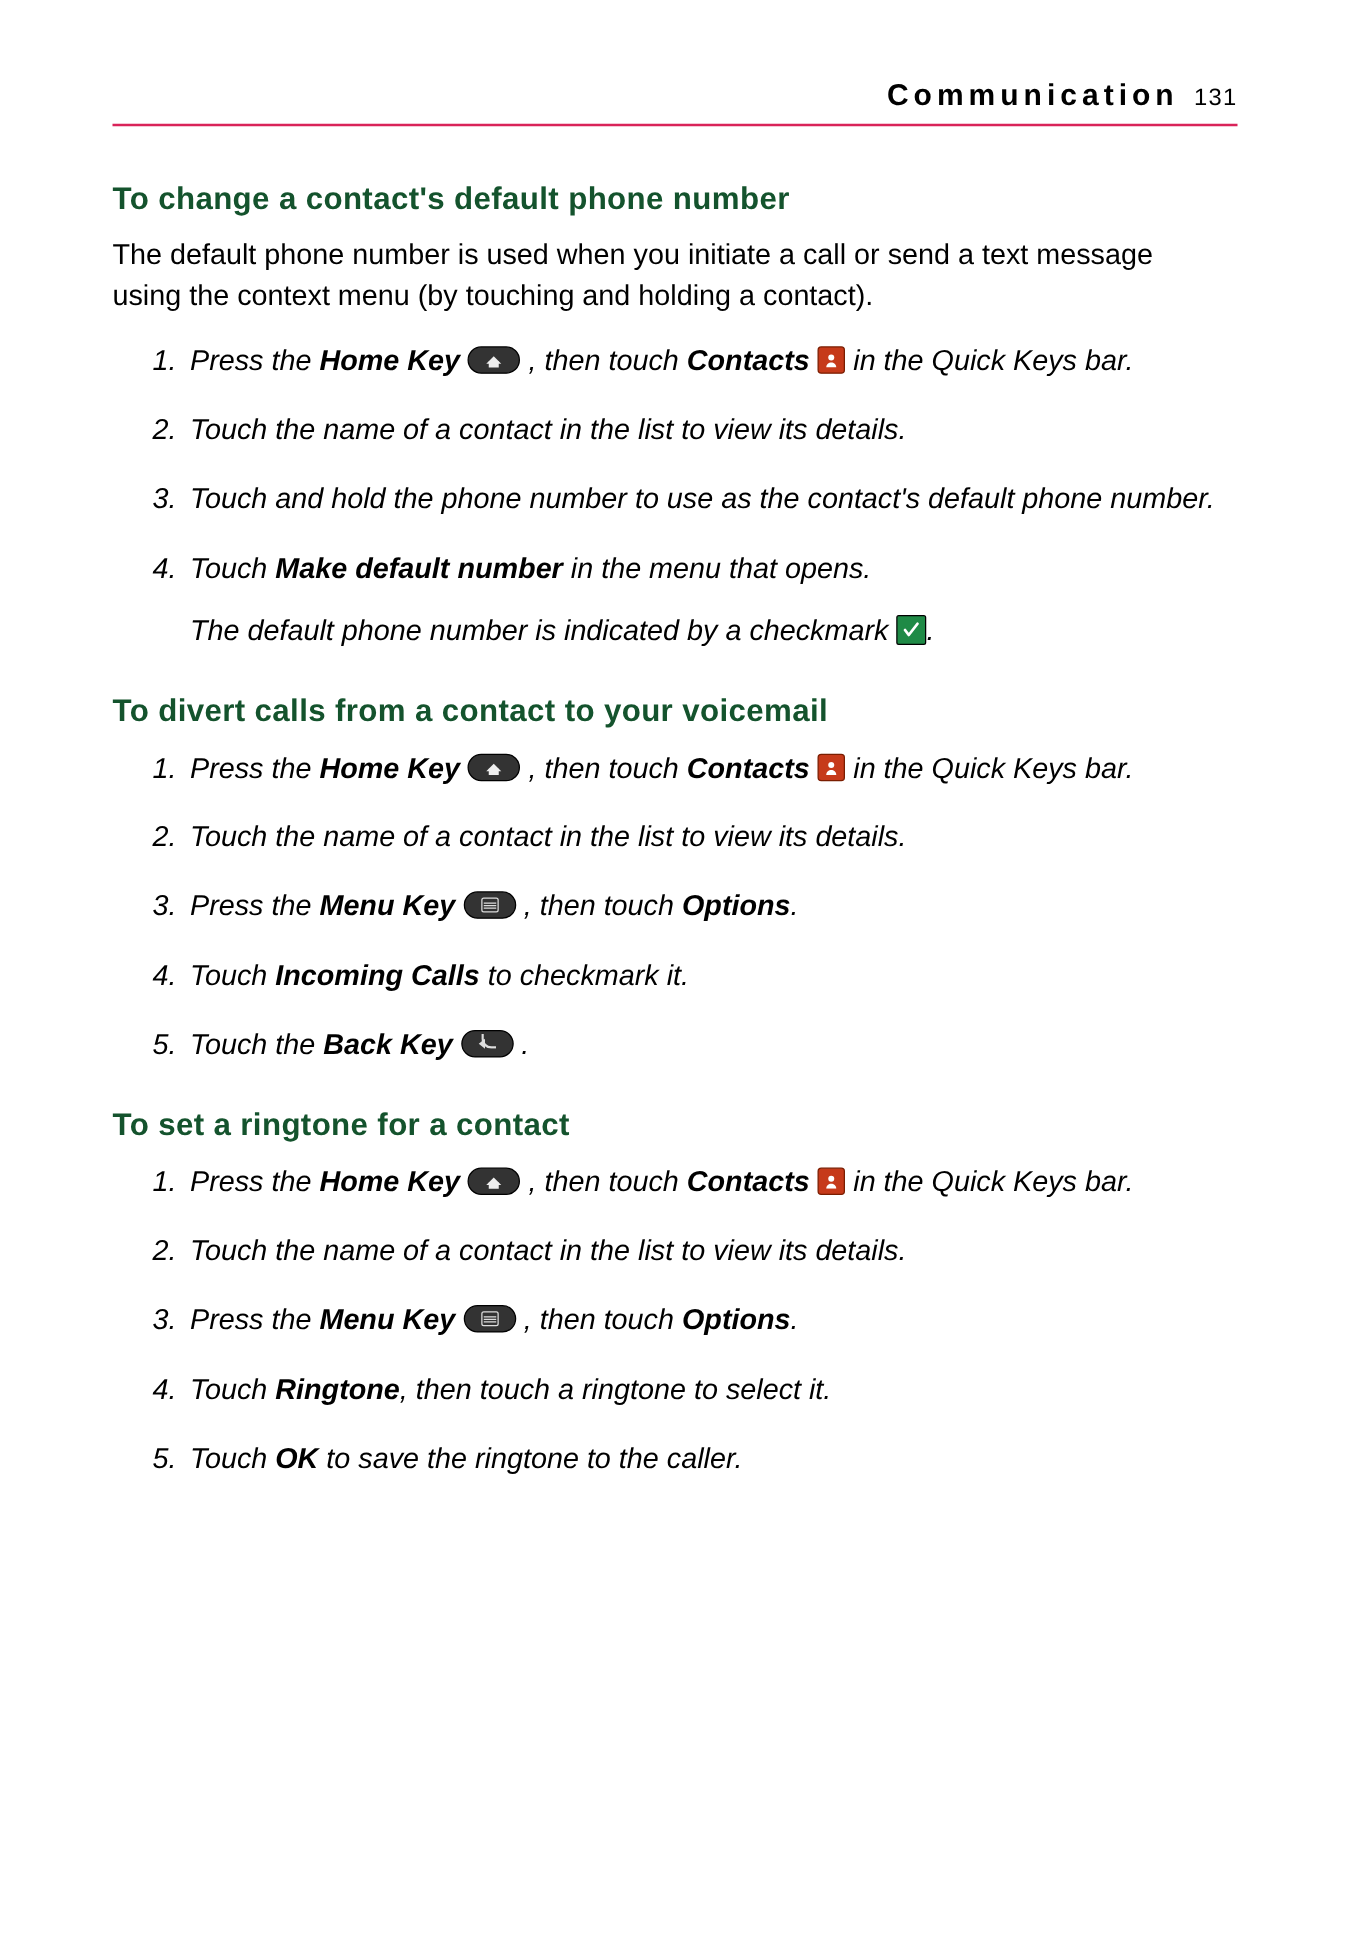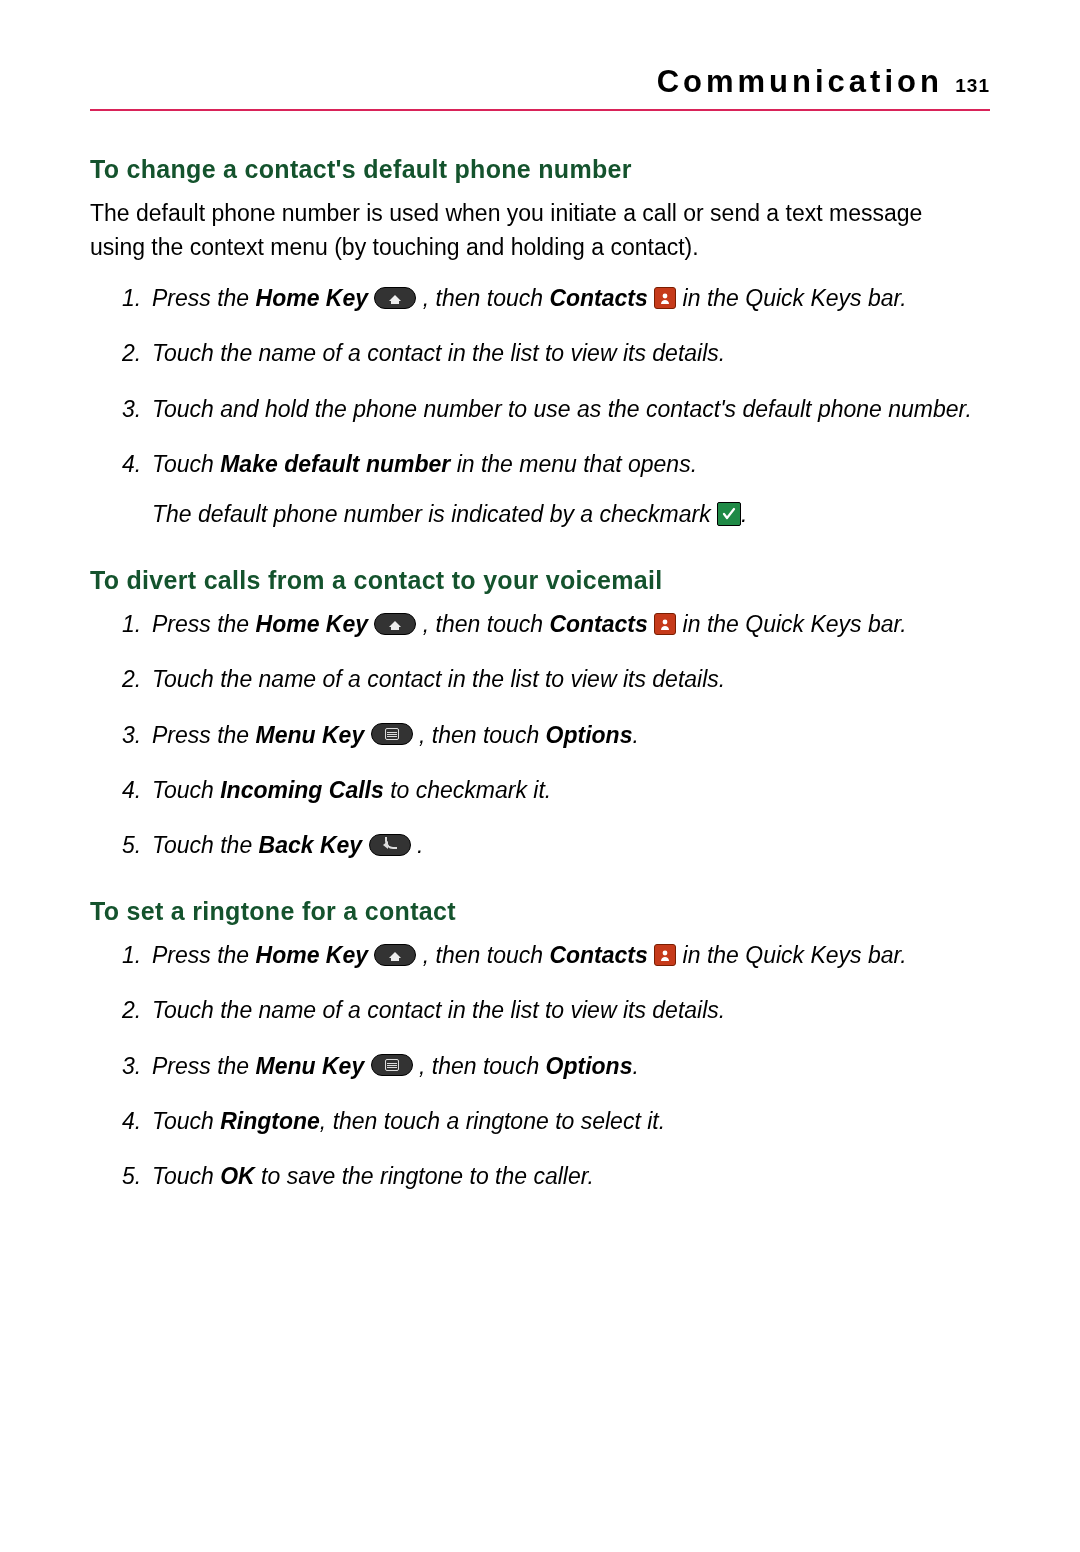"Communication" .header .title { font-size: 31px -> 24px }
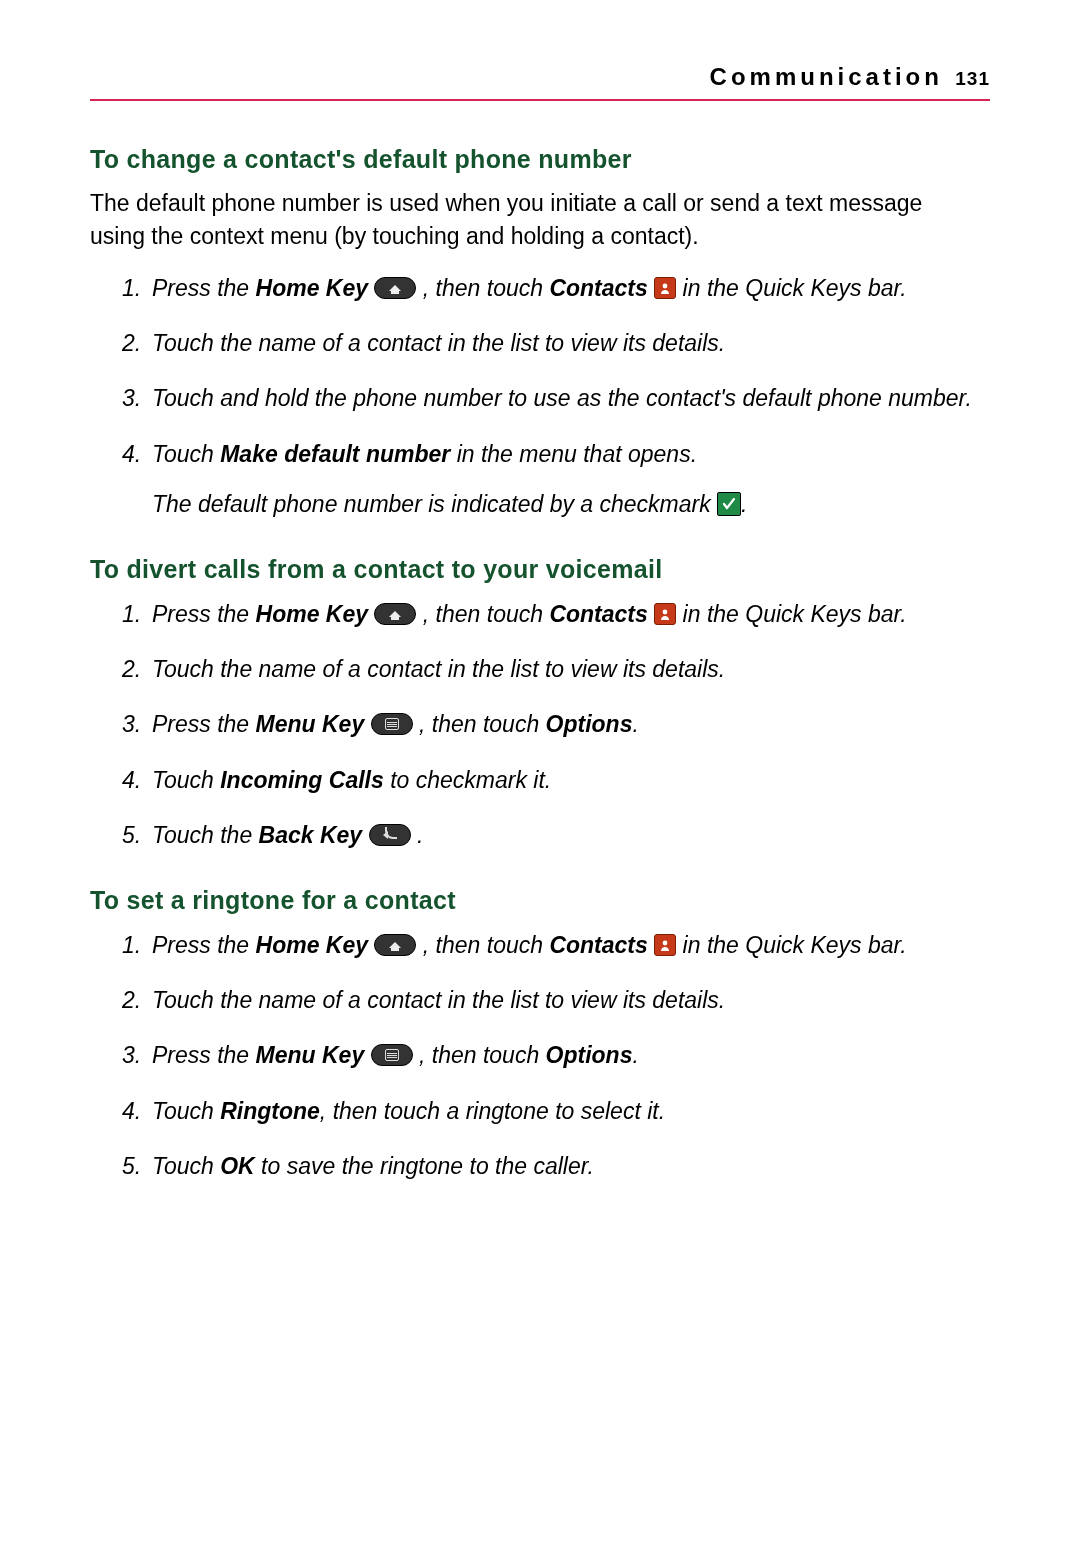"131" .header .pnum { font-weight: bold -> none }
